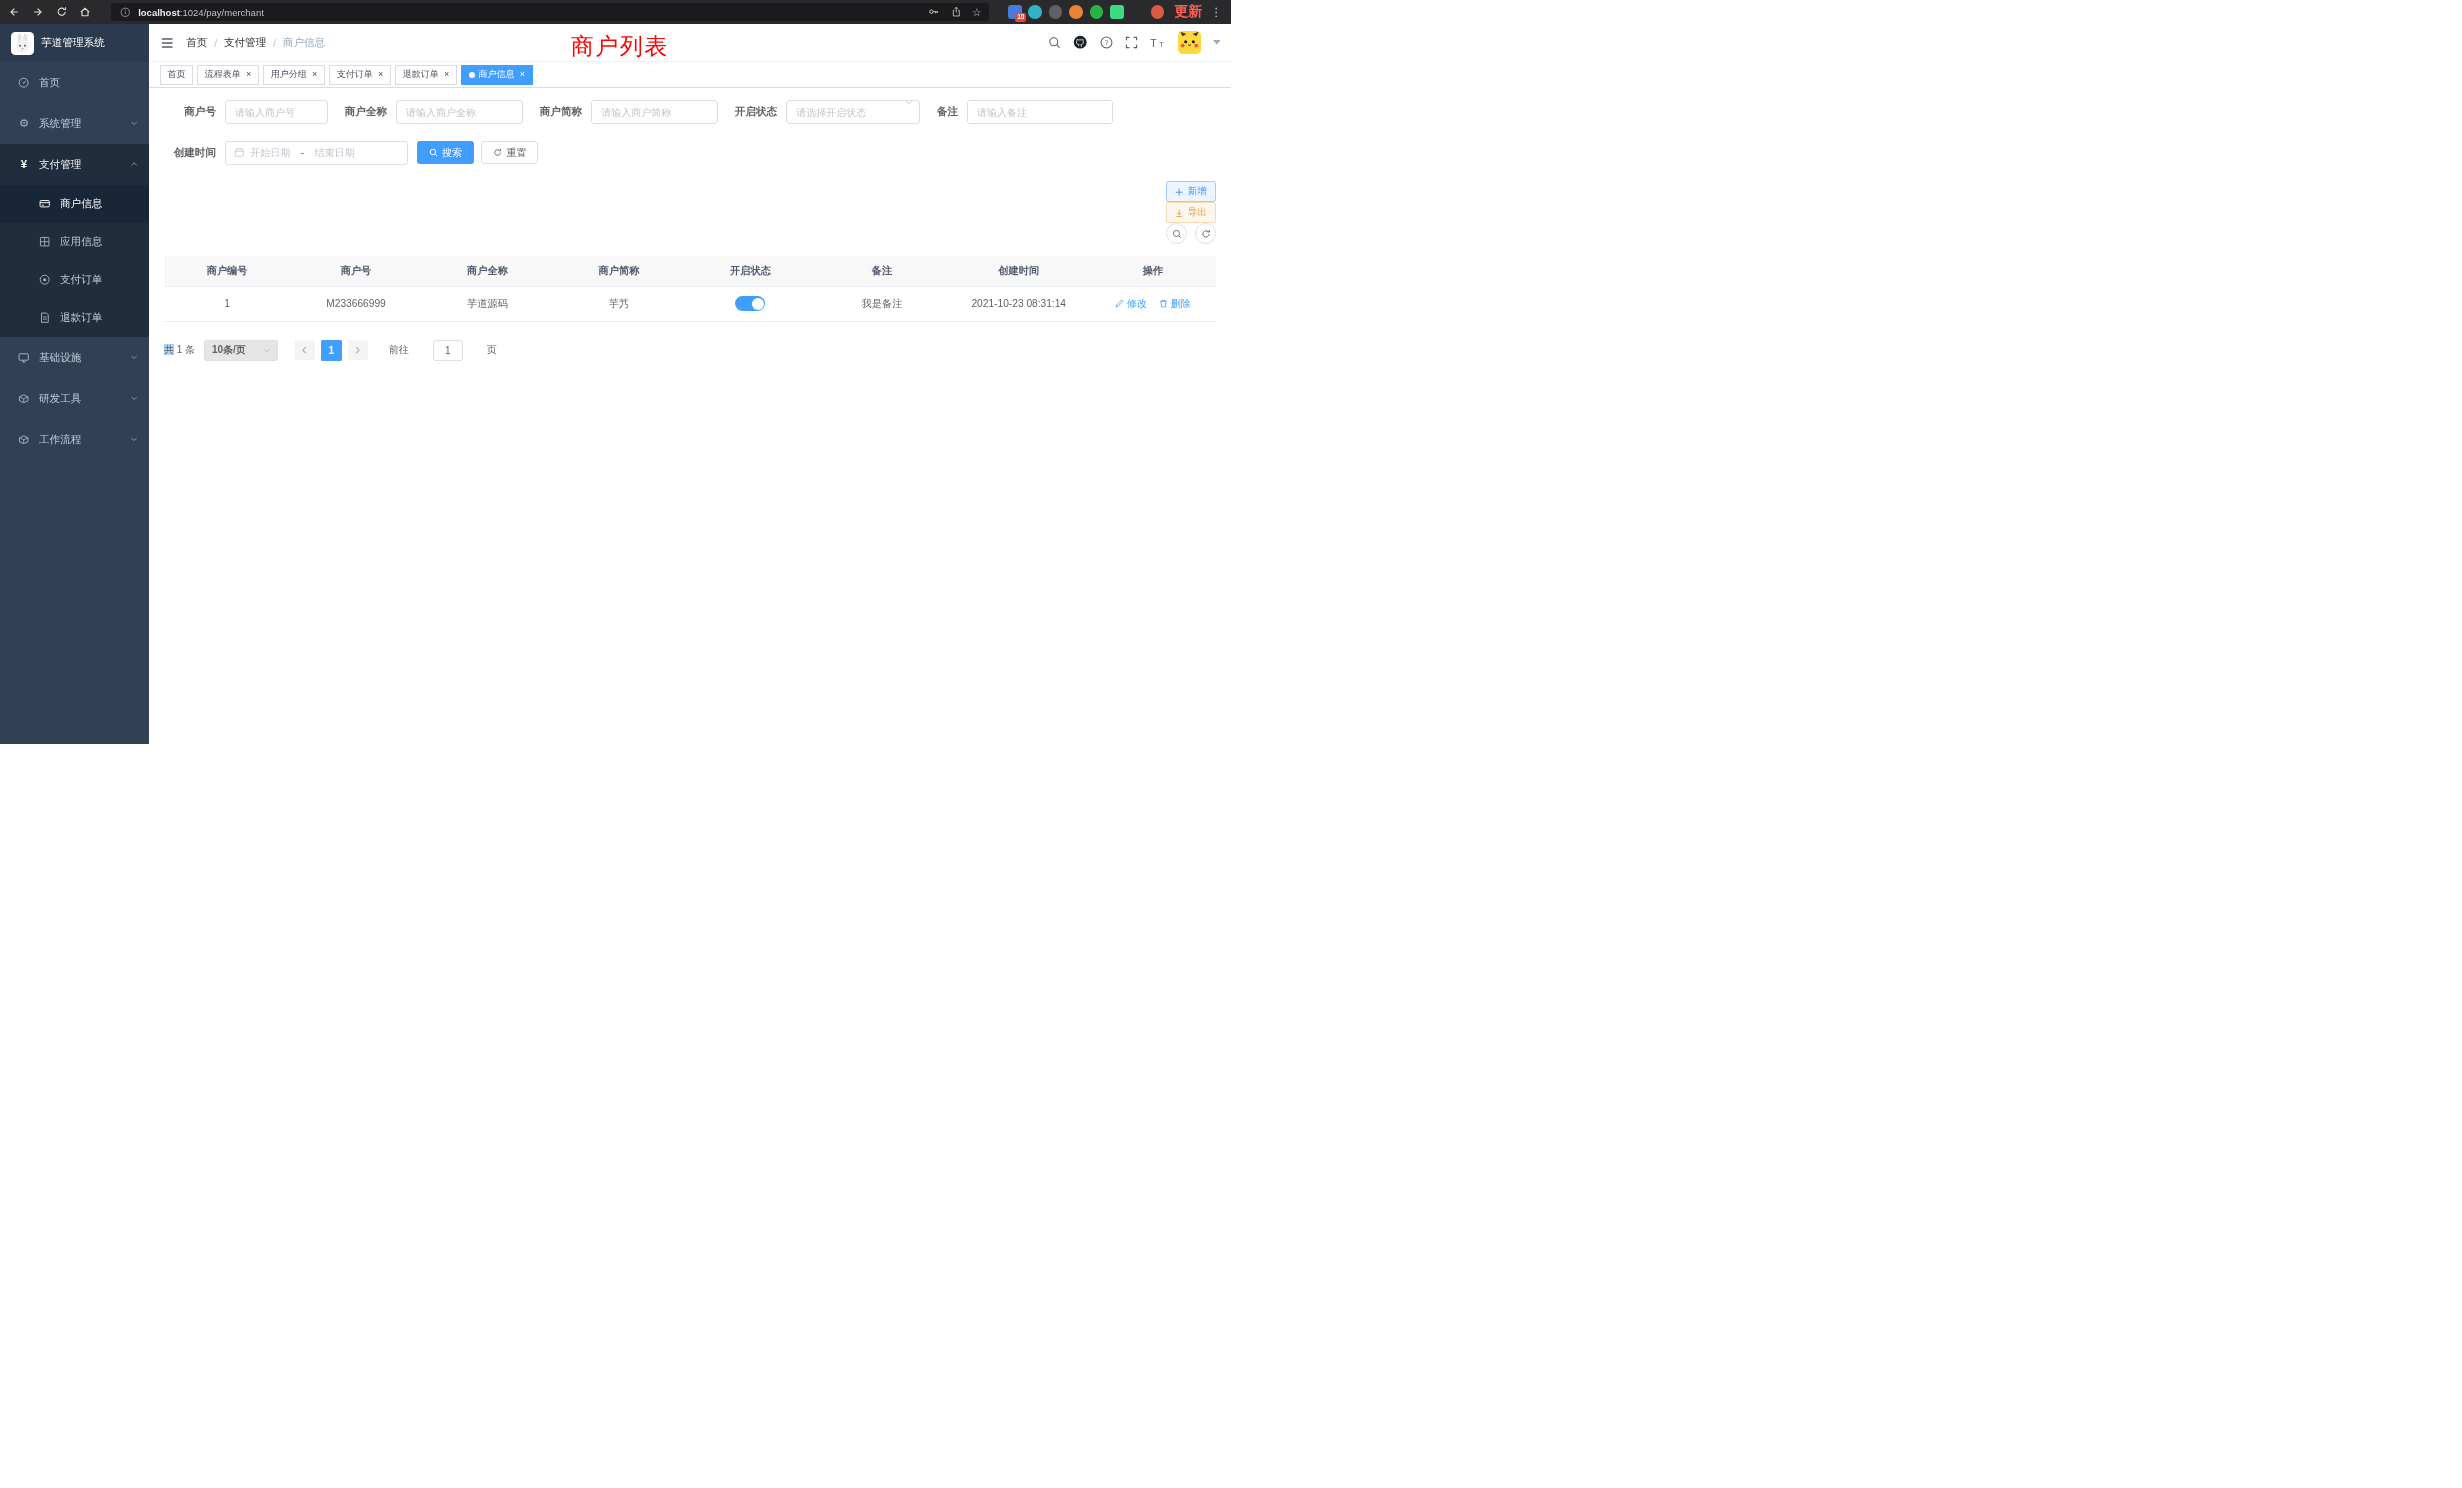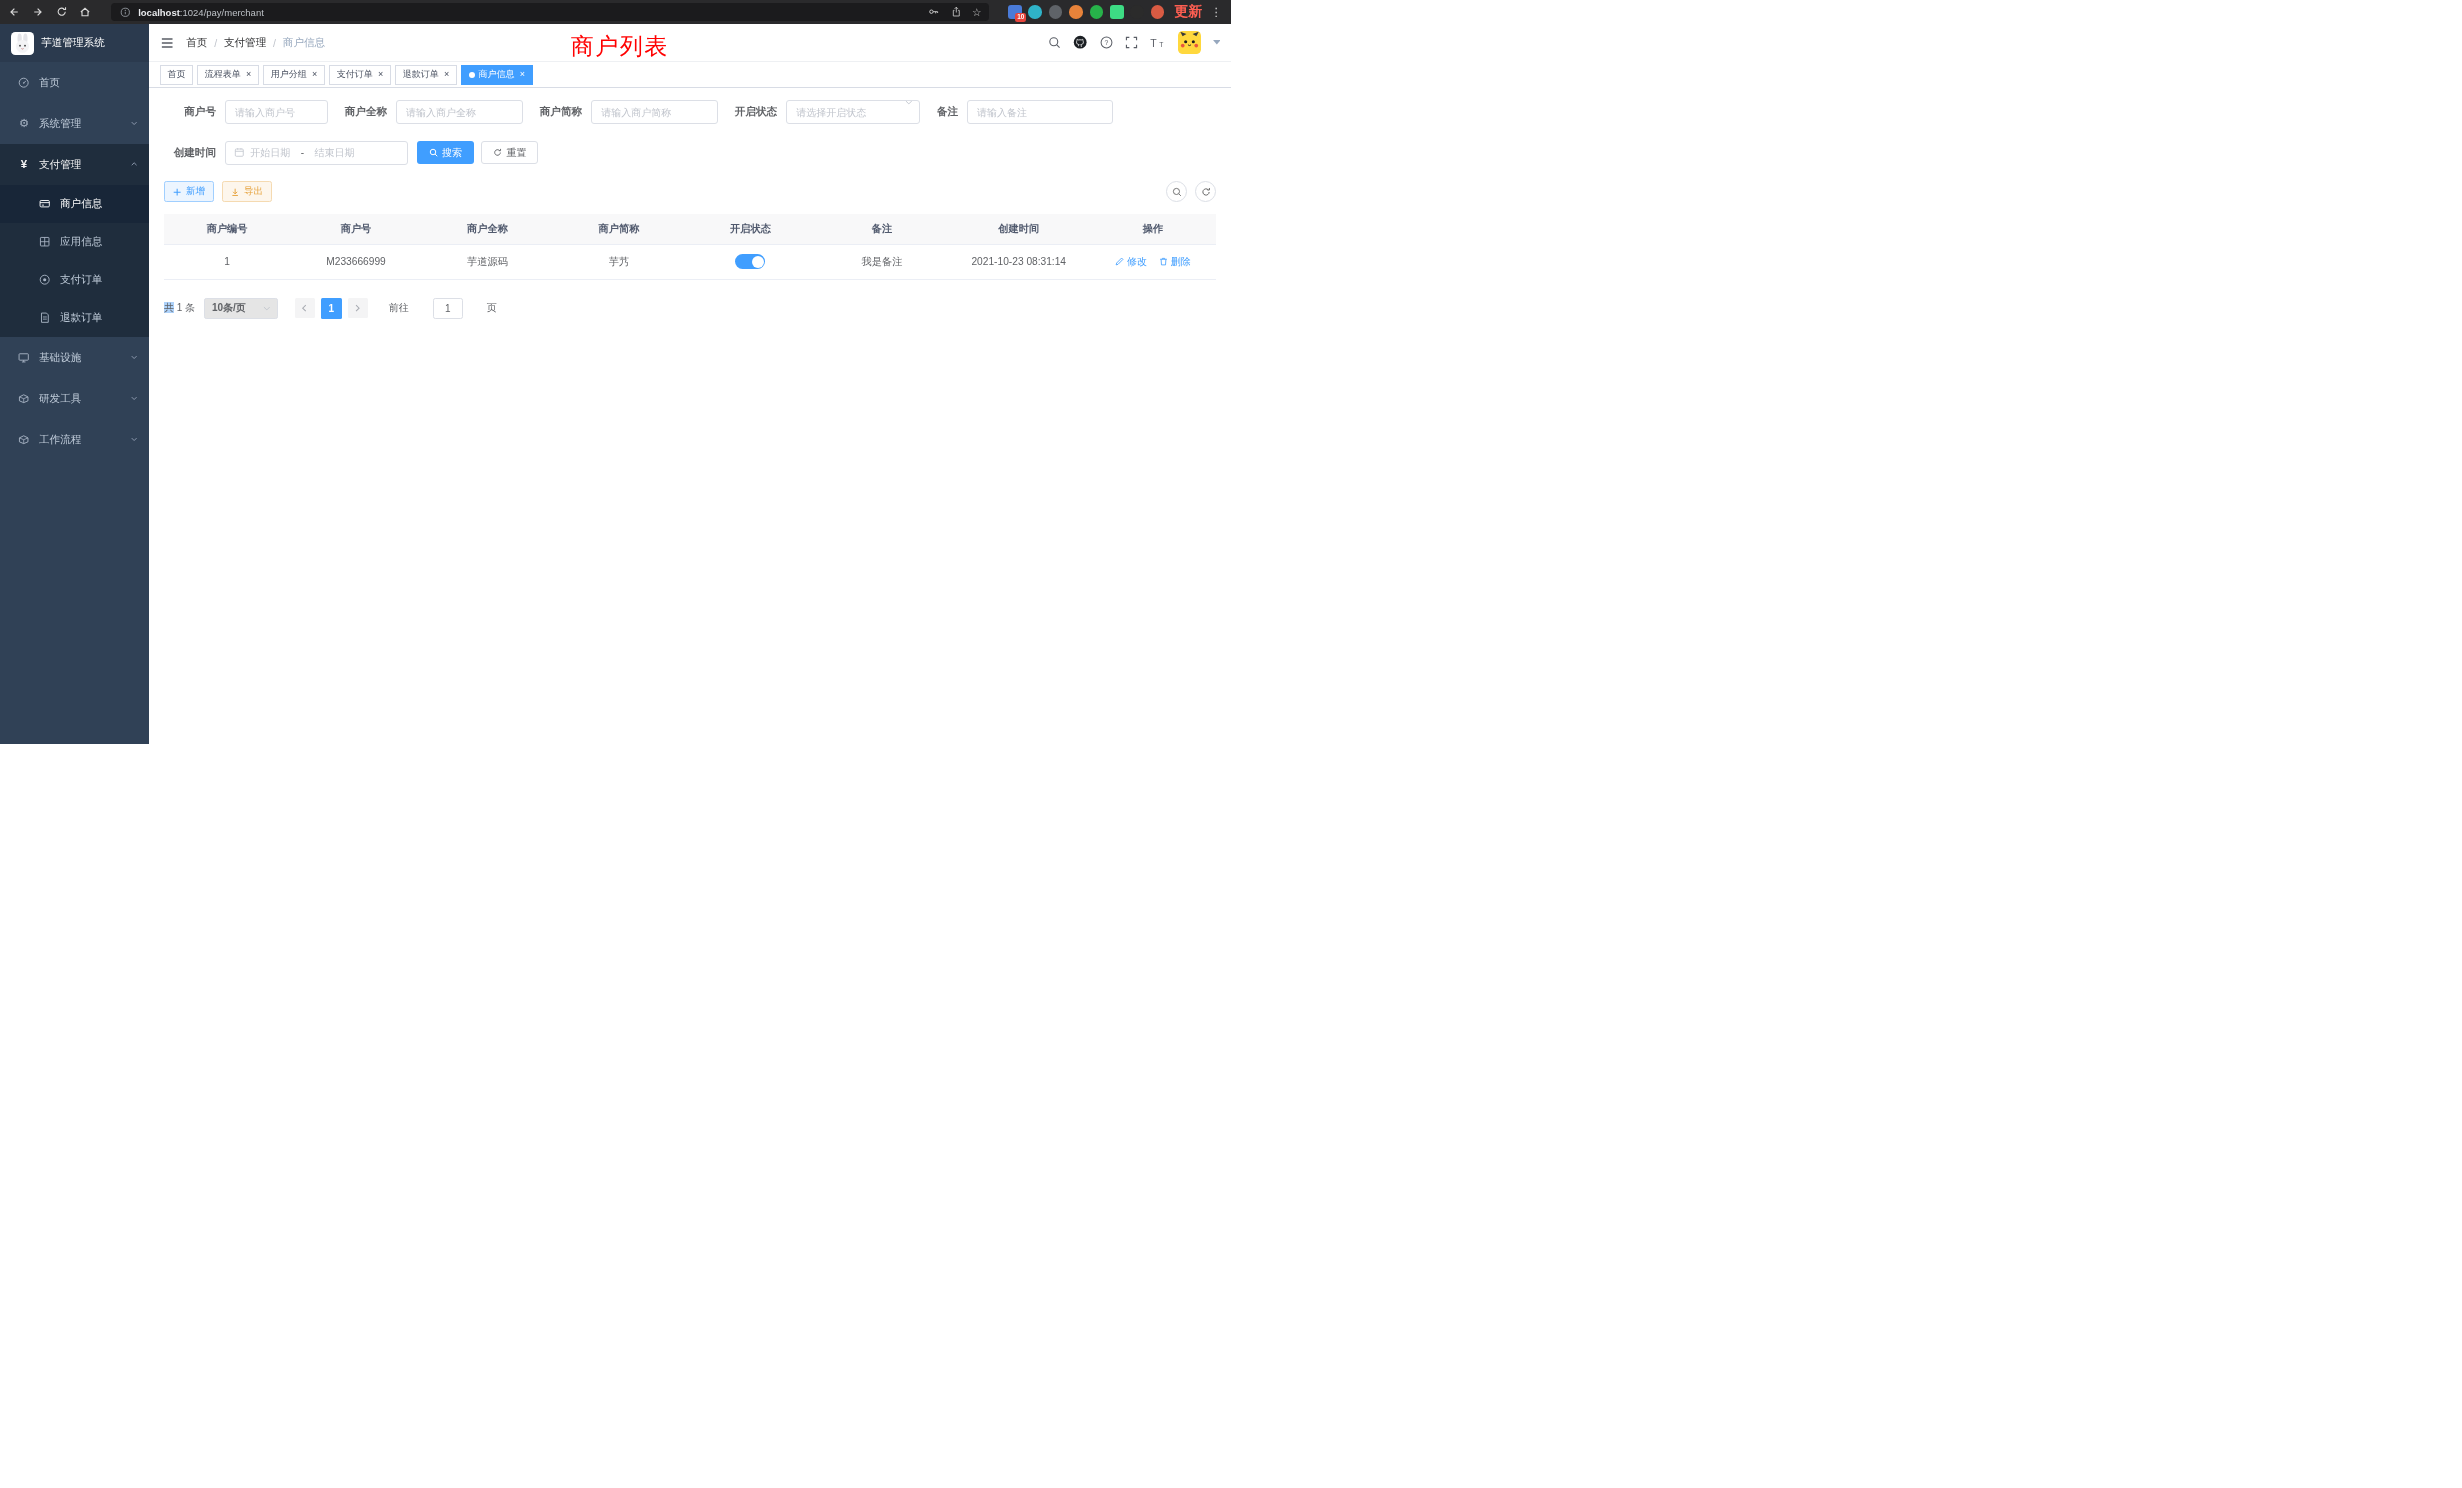"新增" .toolbar { flex-direction: none -> column }
